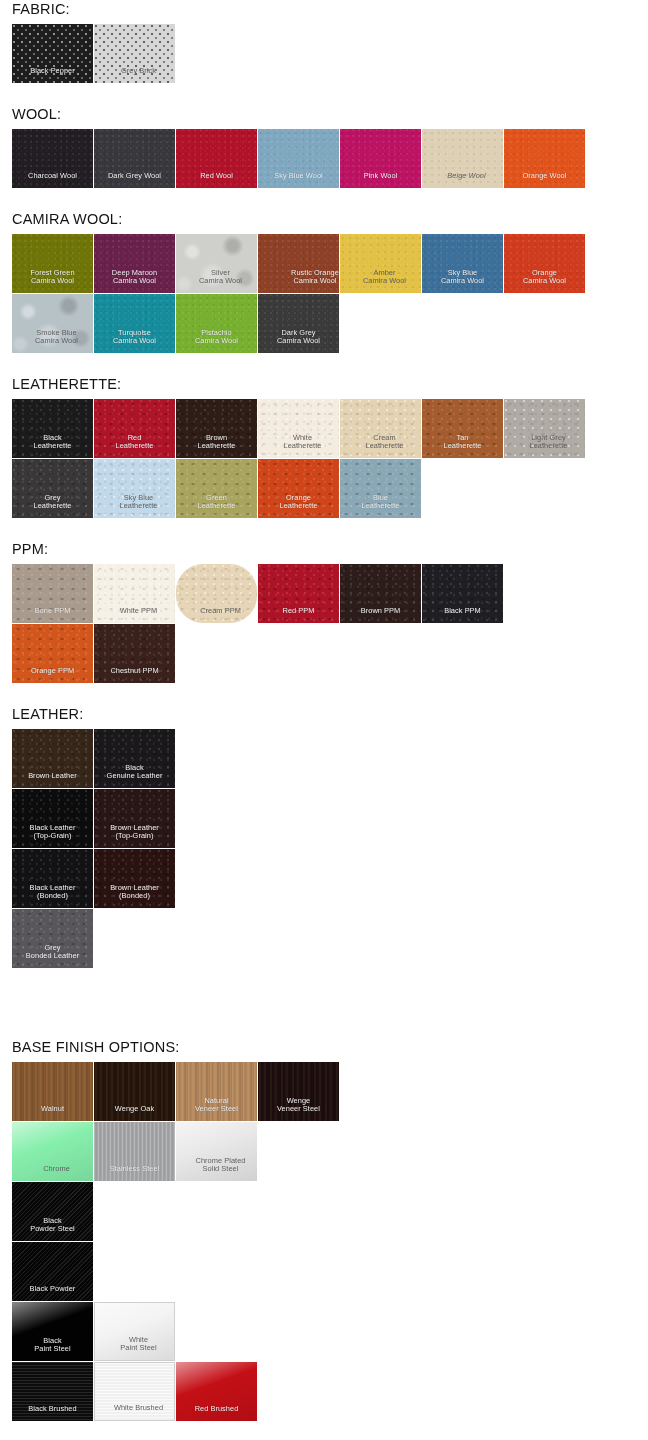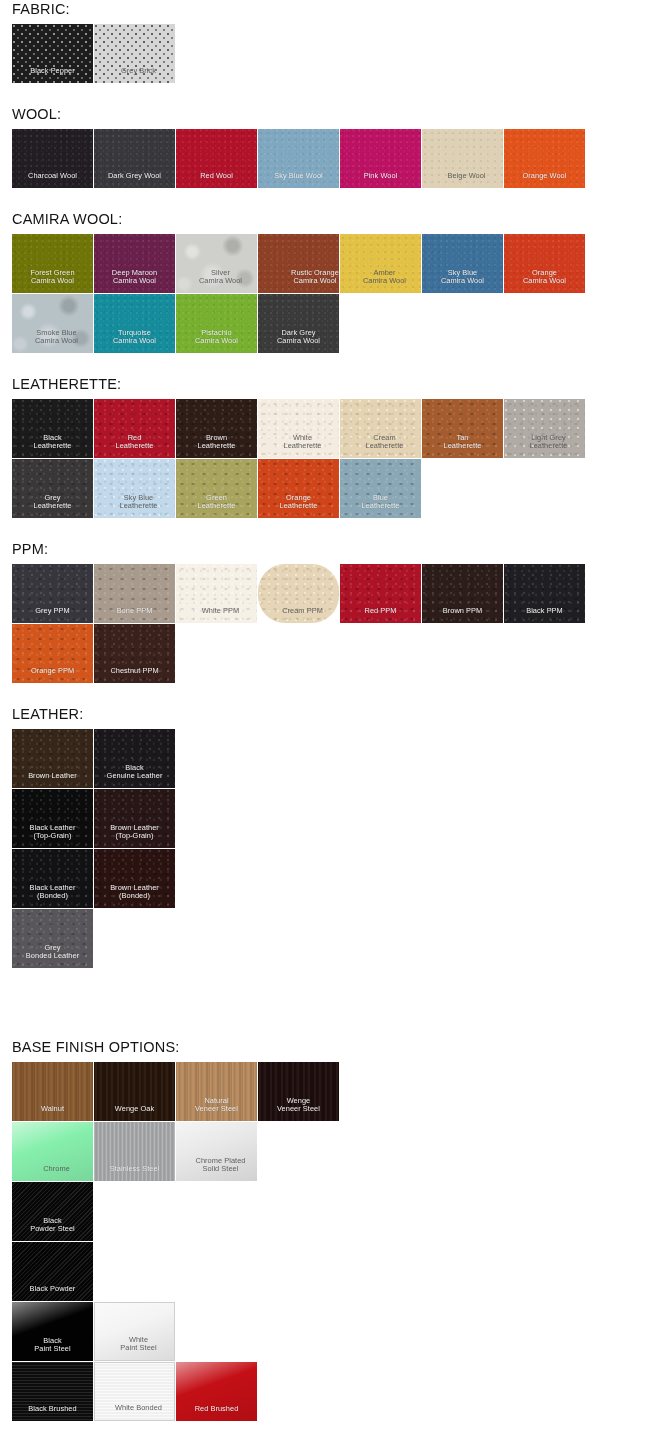"Beige Wool" div.swatch { font-style: none -> italic }
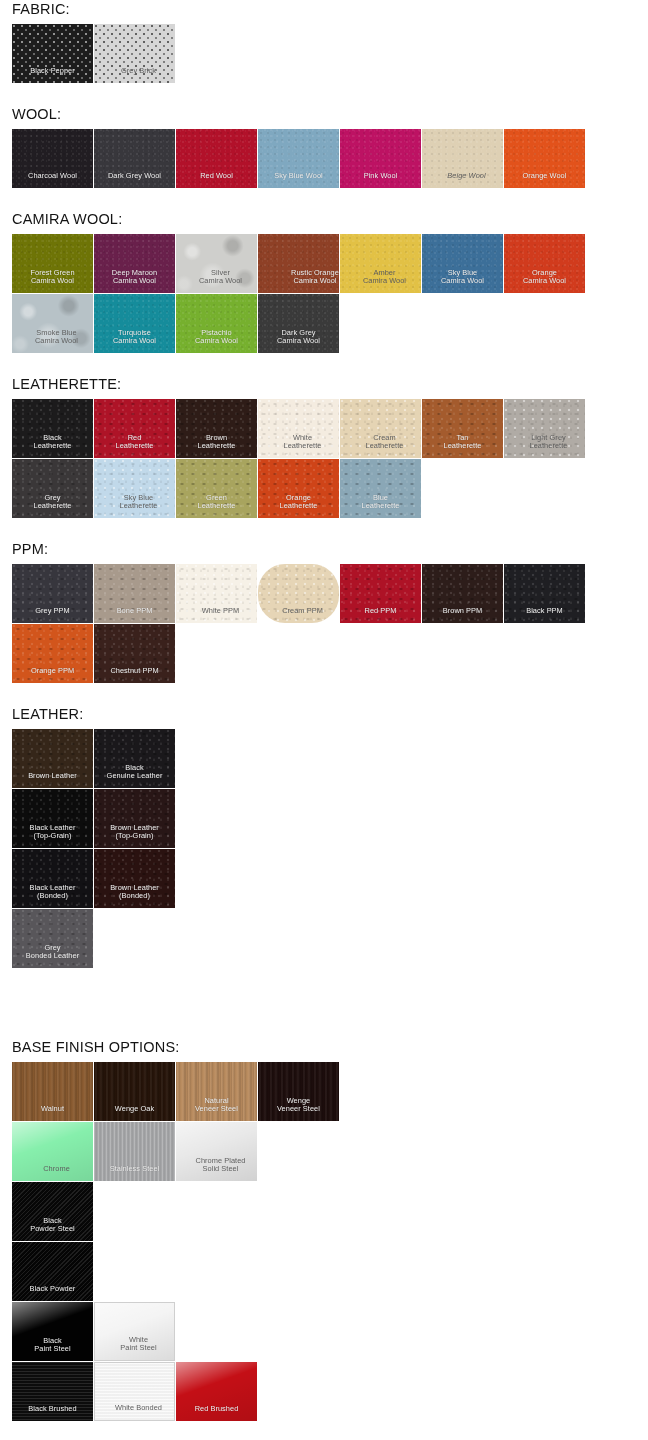"Grey PPM" div.swatch { html: <div> <div></div> <div>Grey PPM</div> </div> -> none }
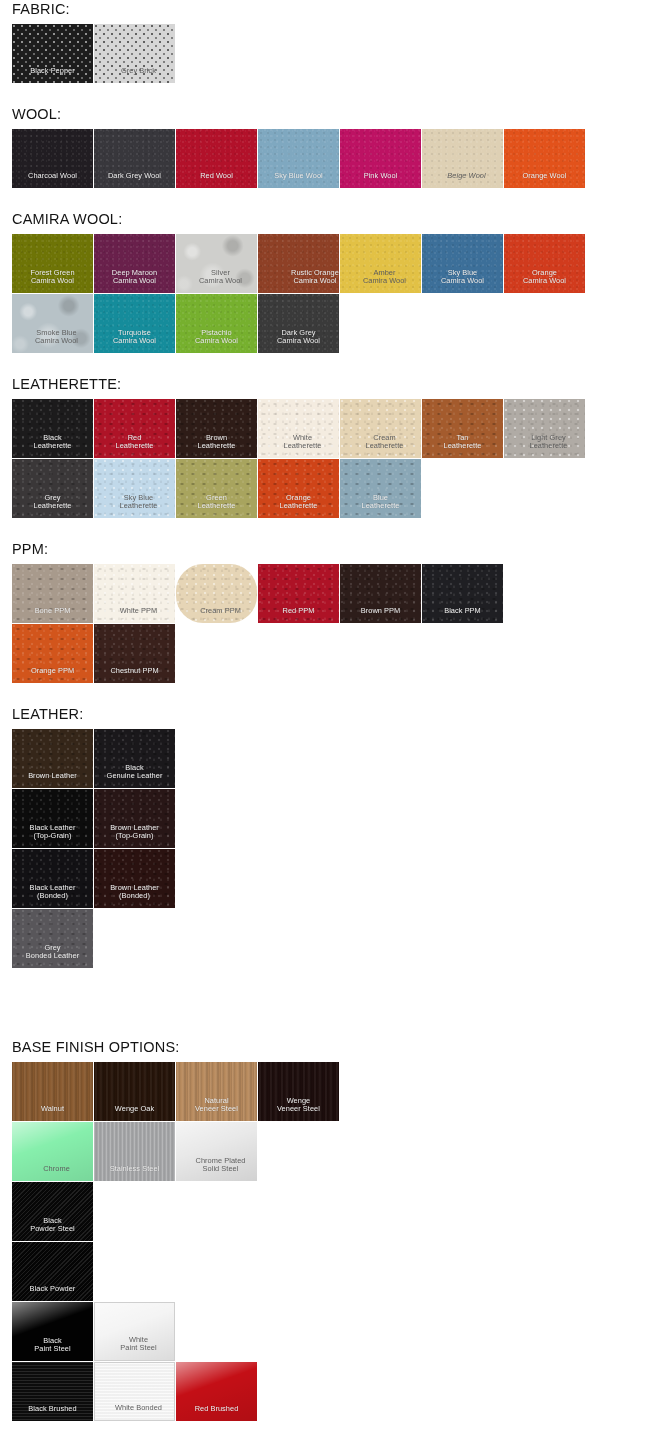"White Bonded" div.cap { text: Bonded -> Brushed }
